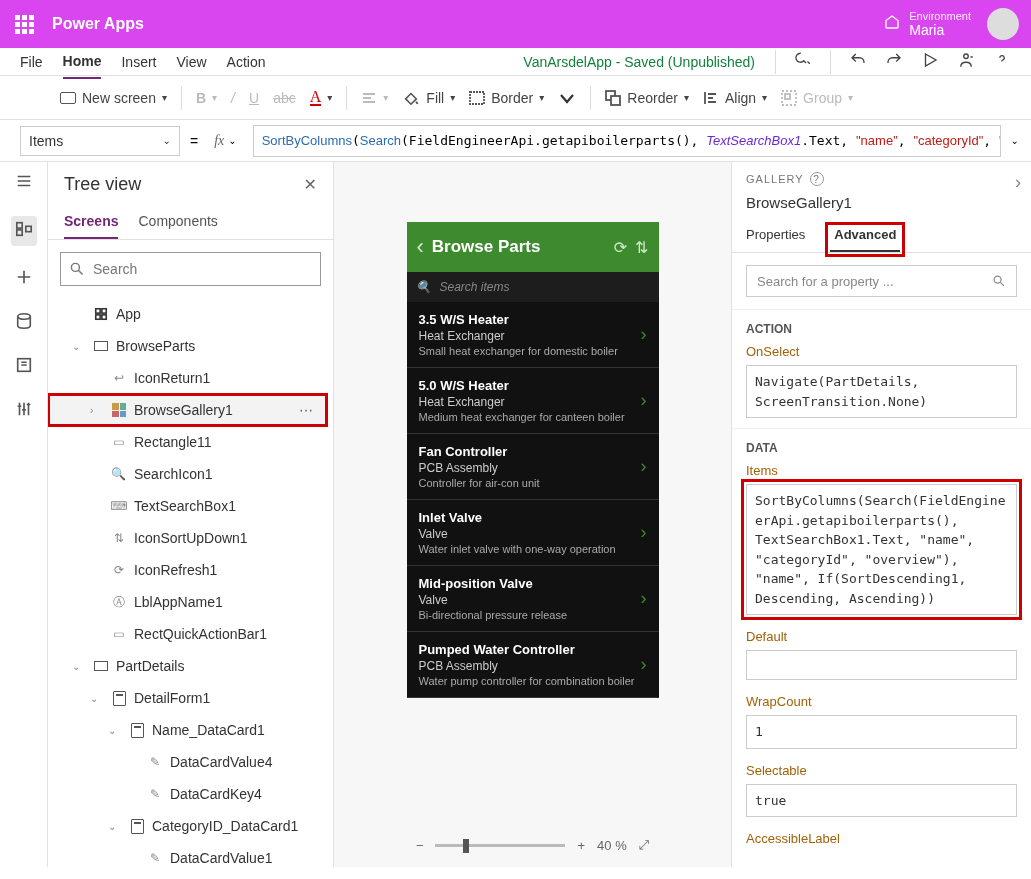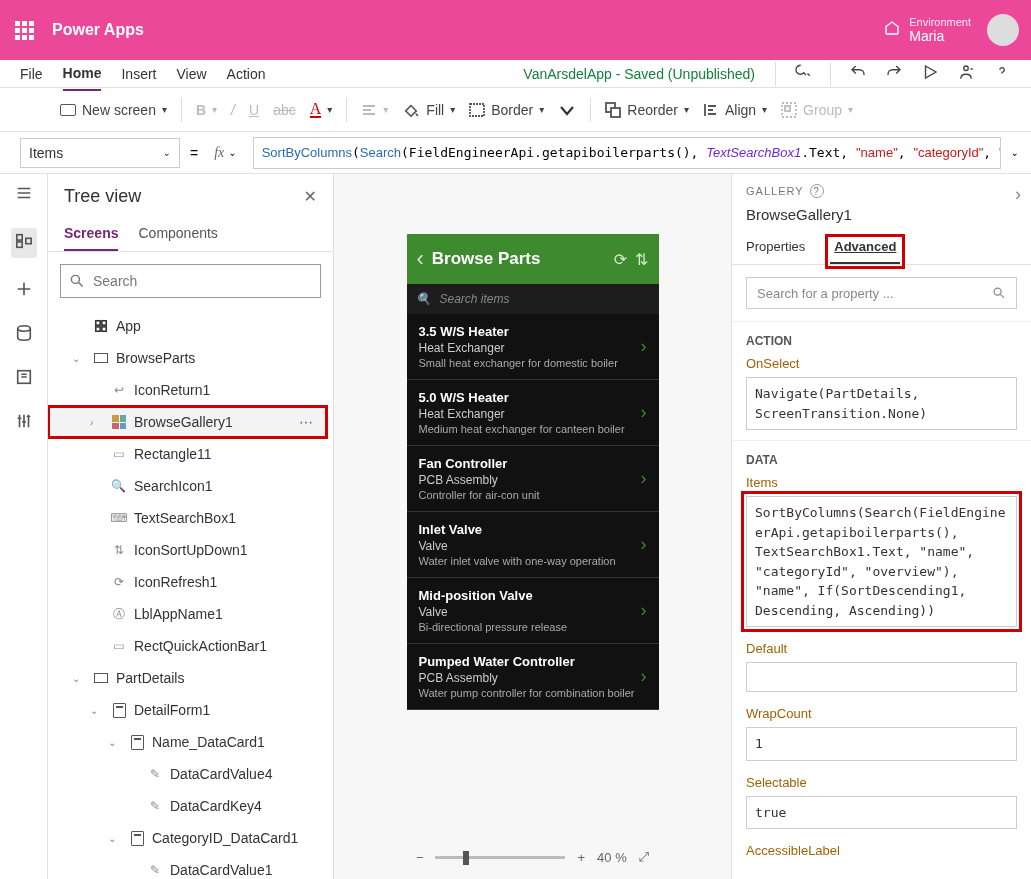"Power Apps" .topbar { background: #ec4899 -> #d946ef; height: 60px -> 48px }
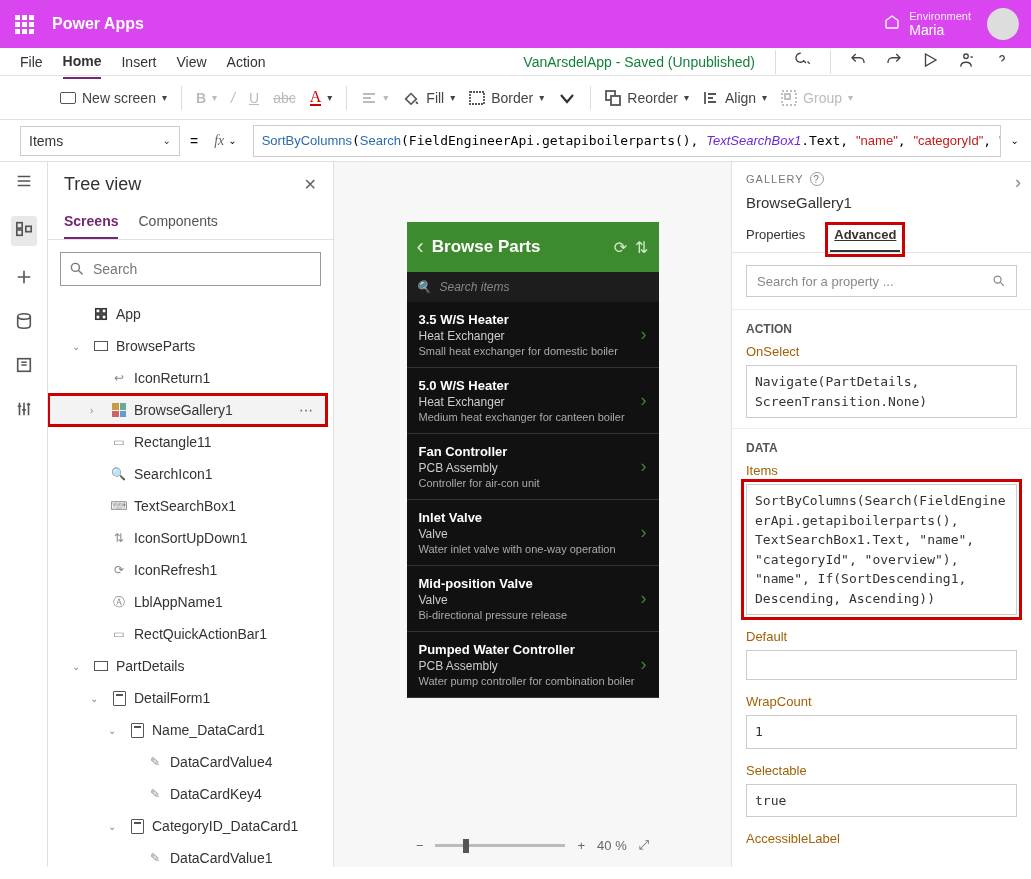"Advanced" .rp-tabs .rt.active { text-decoration: underline -> none }
